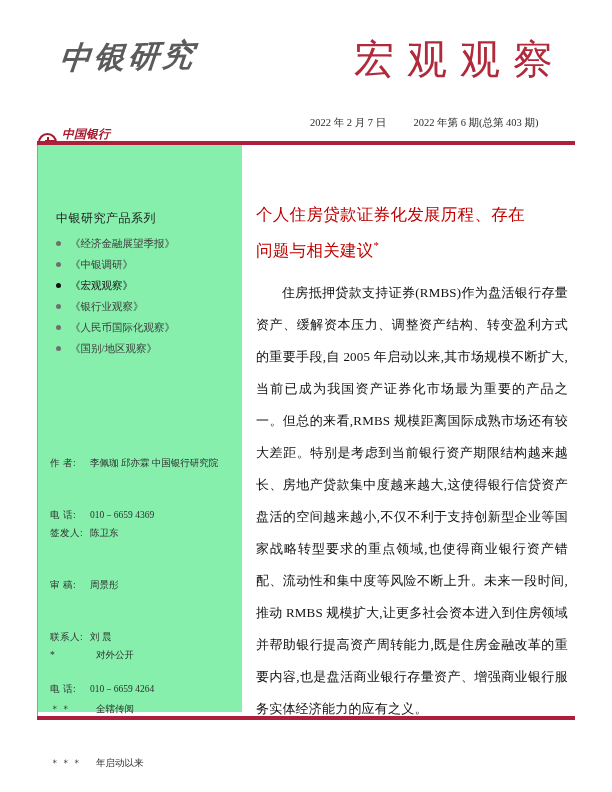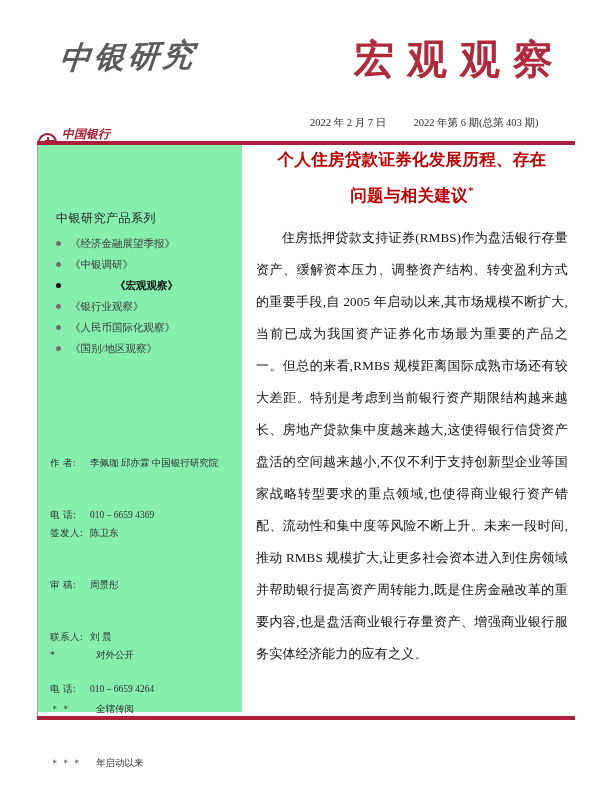"宏观观察" .masthead-title { font-weight: 700 -> 400 }
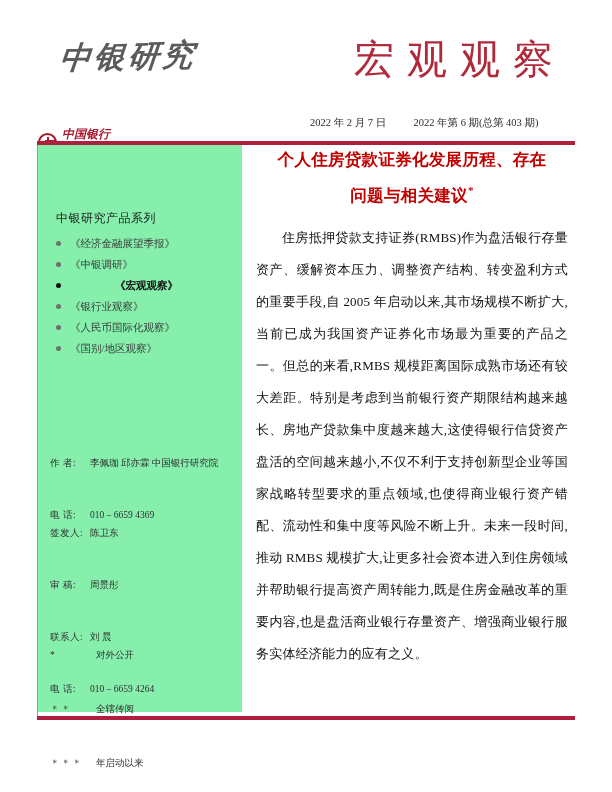"个人住房贷款证券化发展历程、存在" .article-title { font-weight: 700 -> 400; margin-top: none -> 55px; text-align: center -> none }
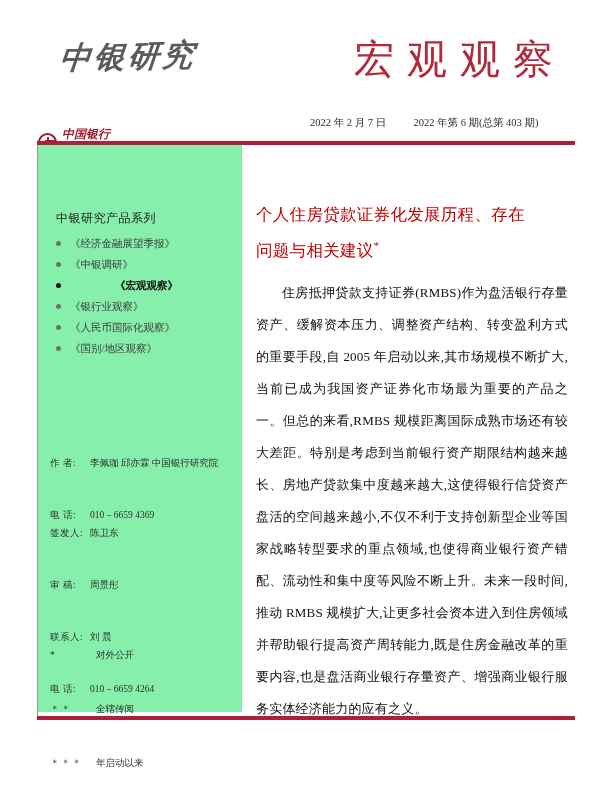"《宏观观察》" .product-item.active { font-weight: 700 -> 400; gap: 45px -> none }
